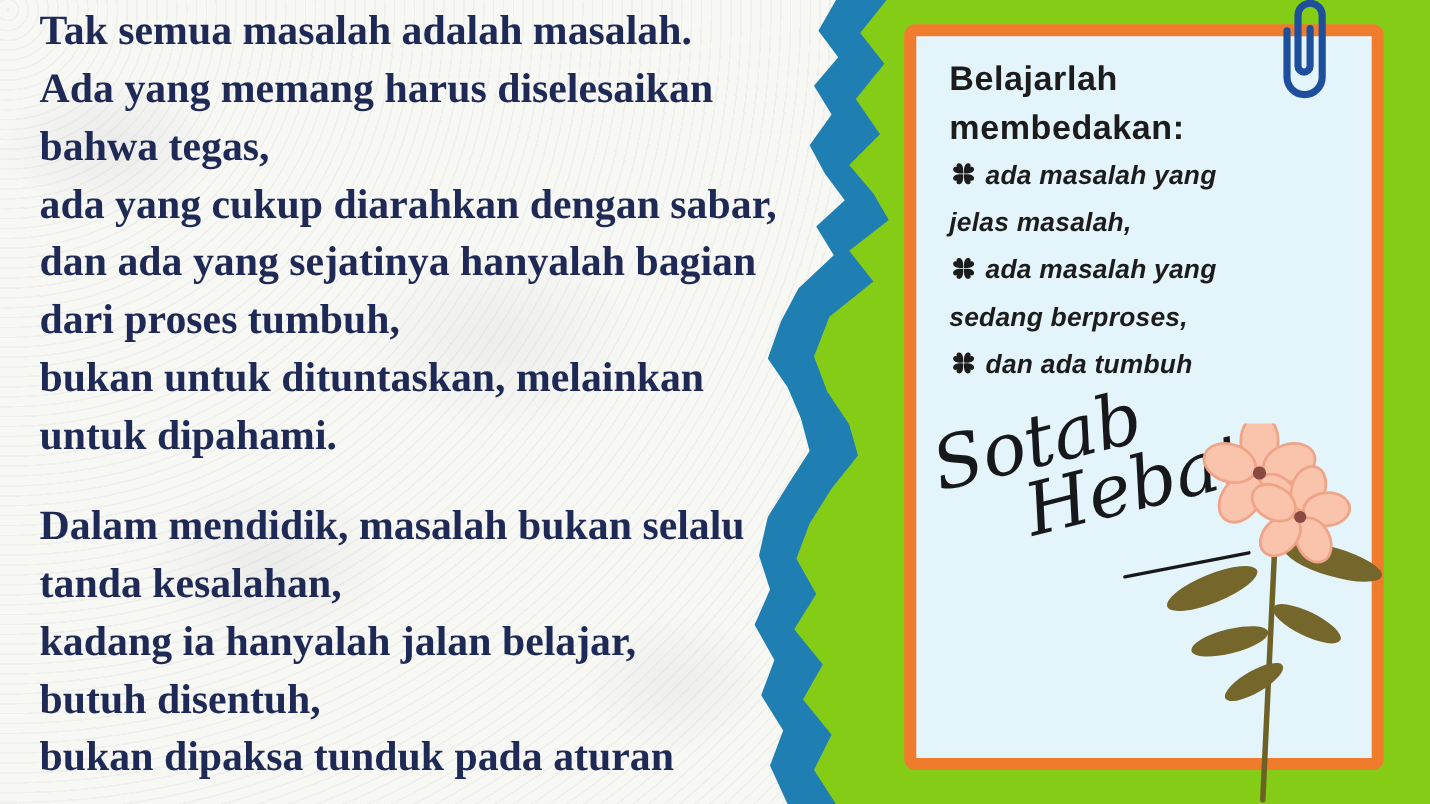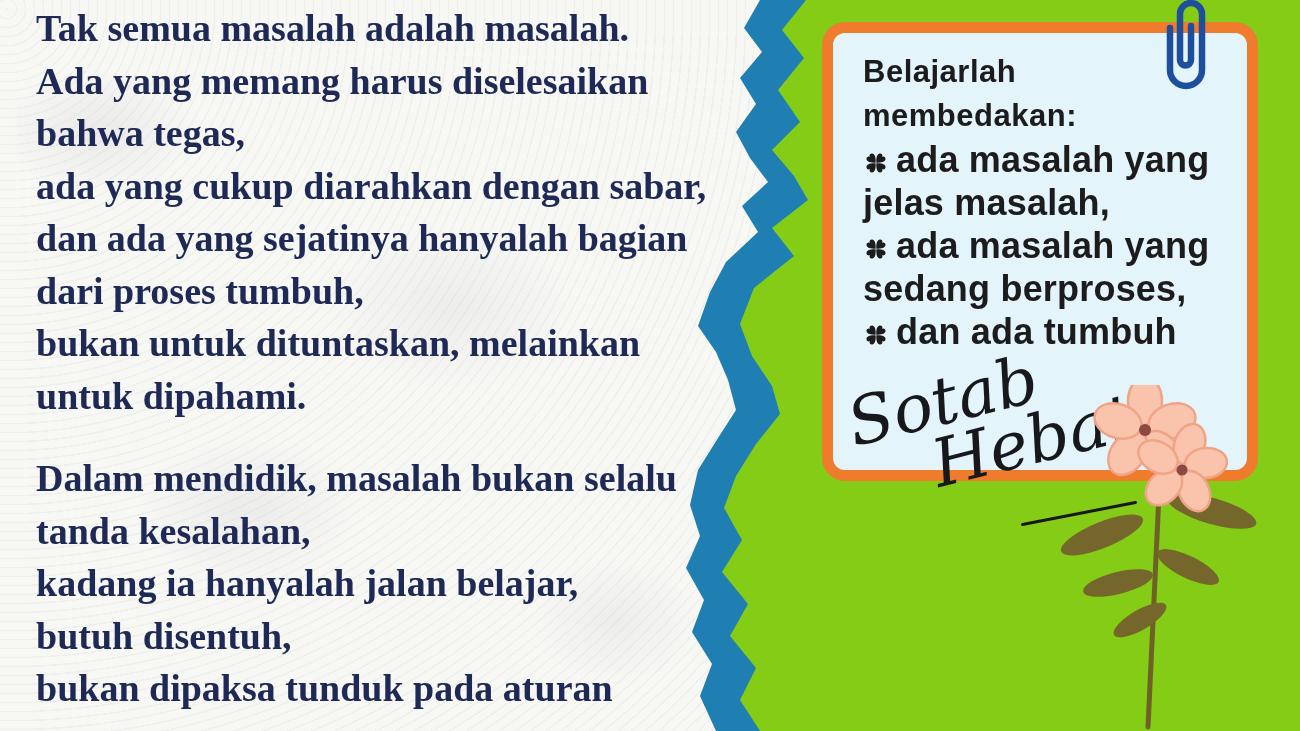"Belajarlah" #card { border-radius: 23px -> 10px; height: 459px -> 678px }
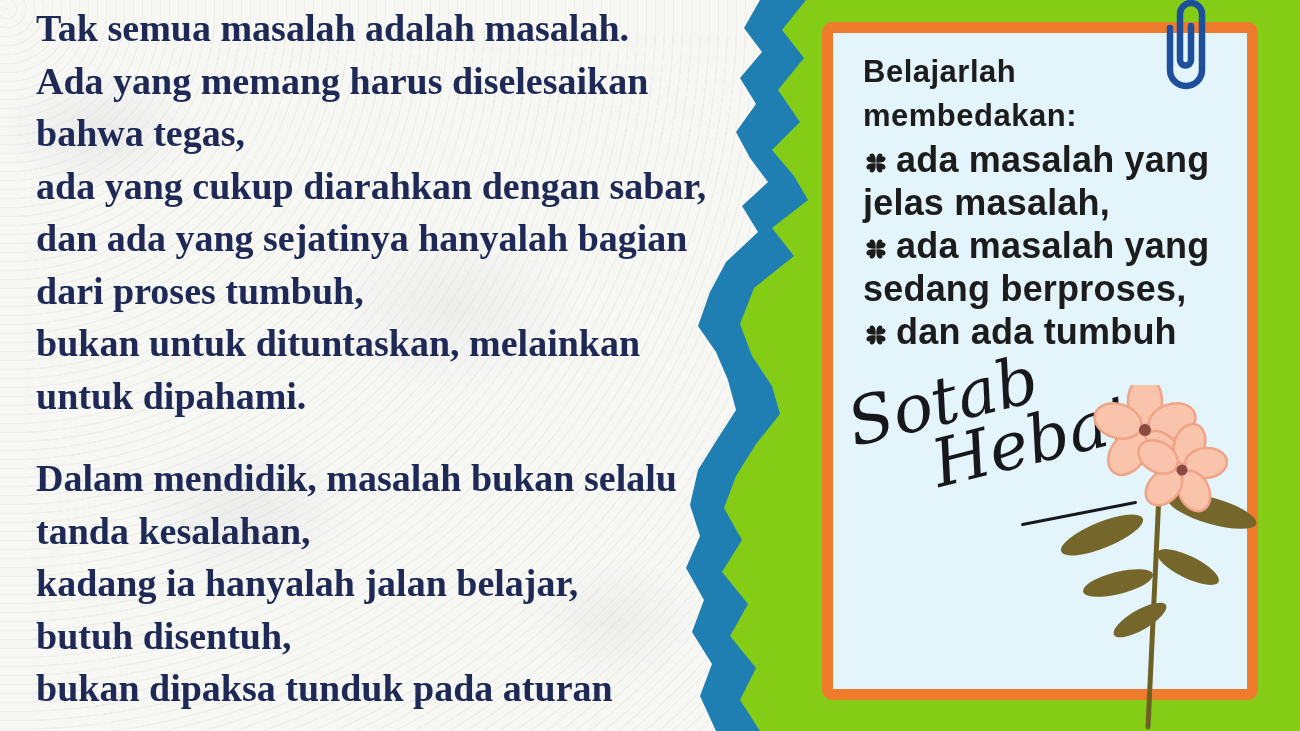"ada masalah yang" .card-item-line { font-size: 36px -> 24px; font-style: none -> italic }
